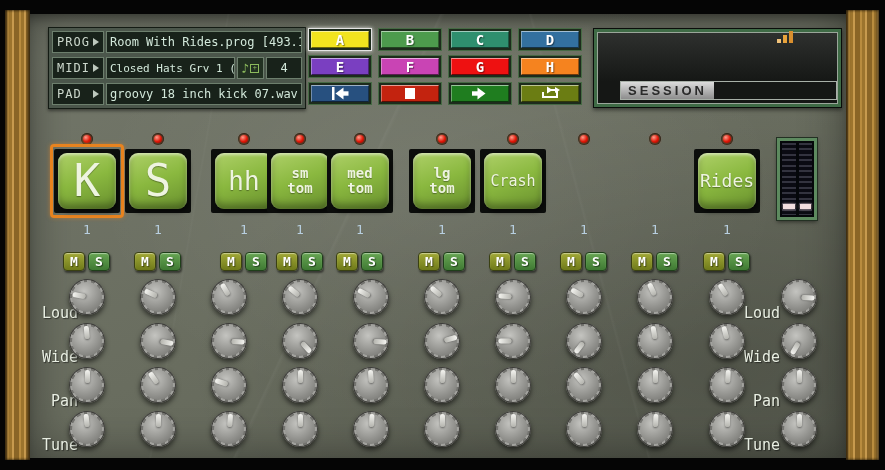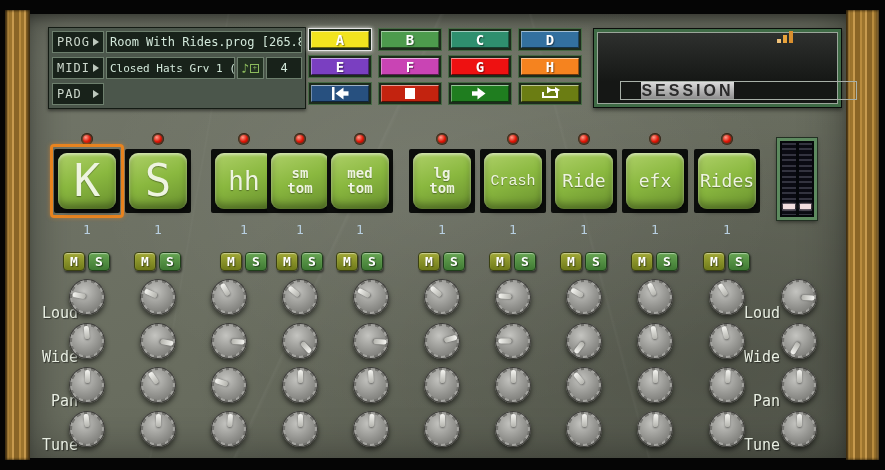"Room With Rides.prog [265.8" div.icell { text: 265.8 -> 493.1 }
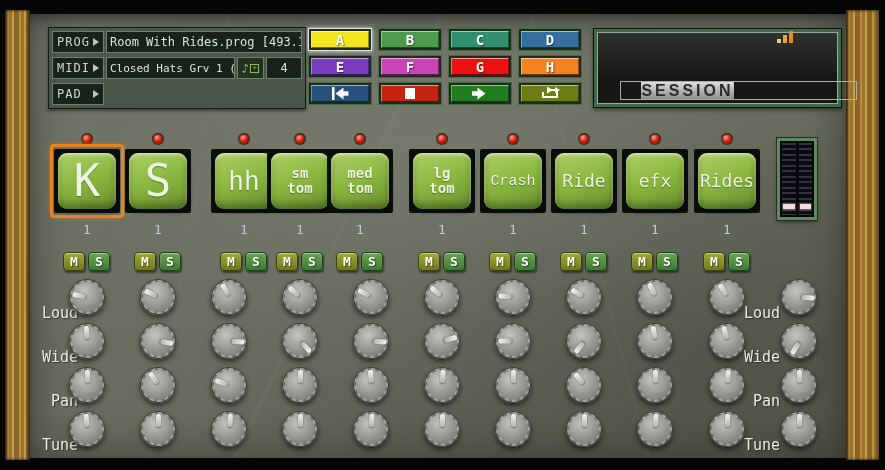"groovy 18 inch kick 07.wav" div.icell { html: none -> <div>groovy 18 inch kick 07.wav</div> }
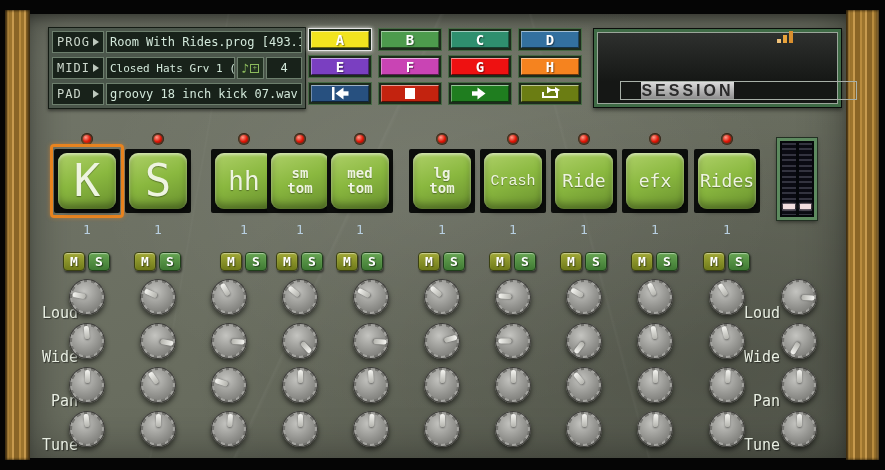"SESSION" .badge { font-size: 16px -> 13px; padding-left: 20px -> none }
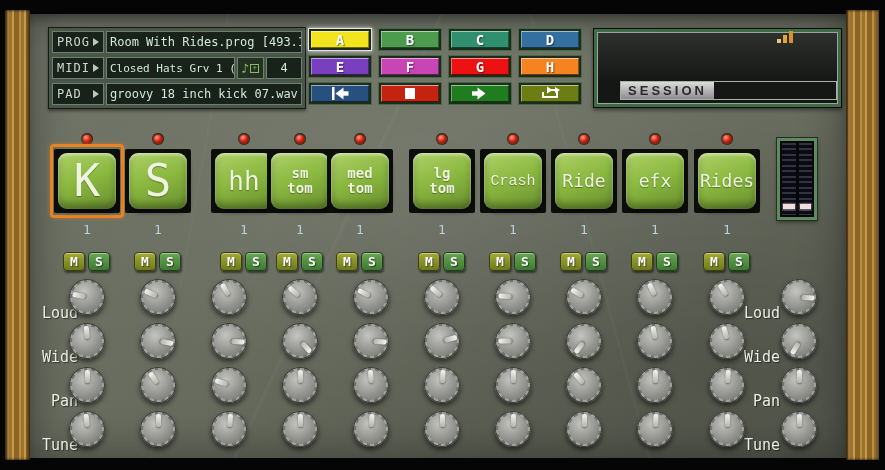"Crash" .f-med .l1 { font-family: Liberation Mono, monospace -> none }
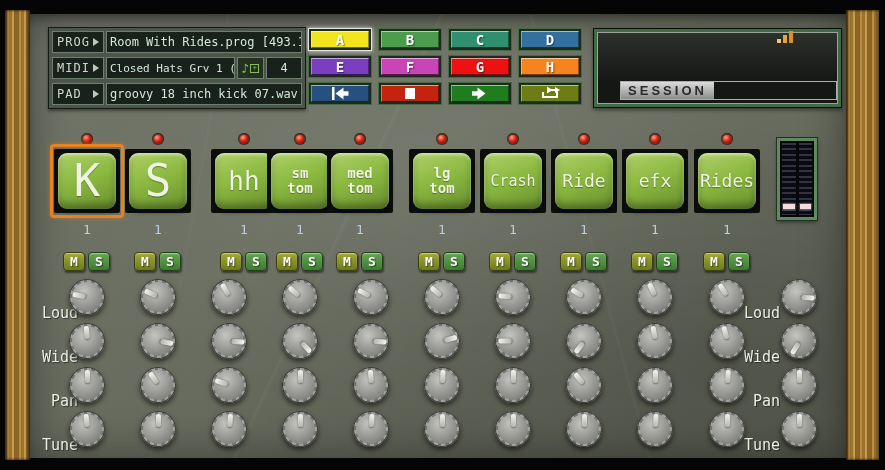"Ride" div.pad-cell { html: <div> <div> <span>Ride</span> </div> </div> -> none }
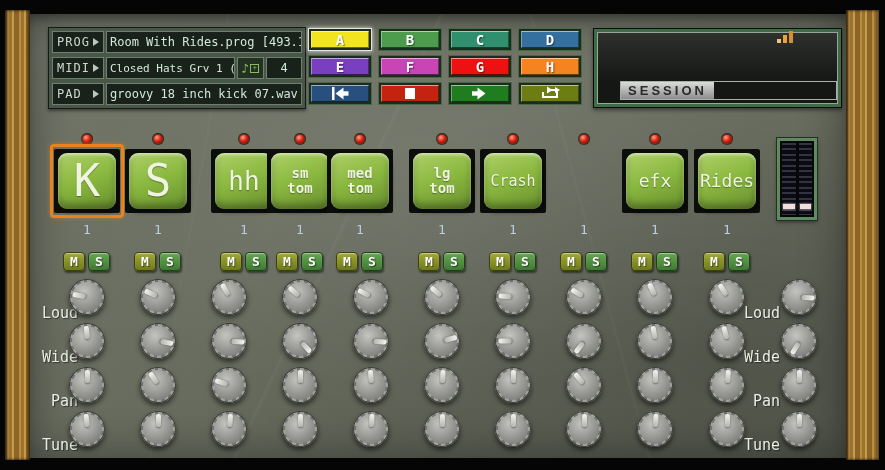"efx" div.pad-cell { html: <div> <div> <span>efx</span> </div> </div> -> none }
